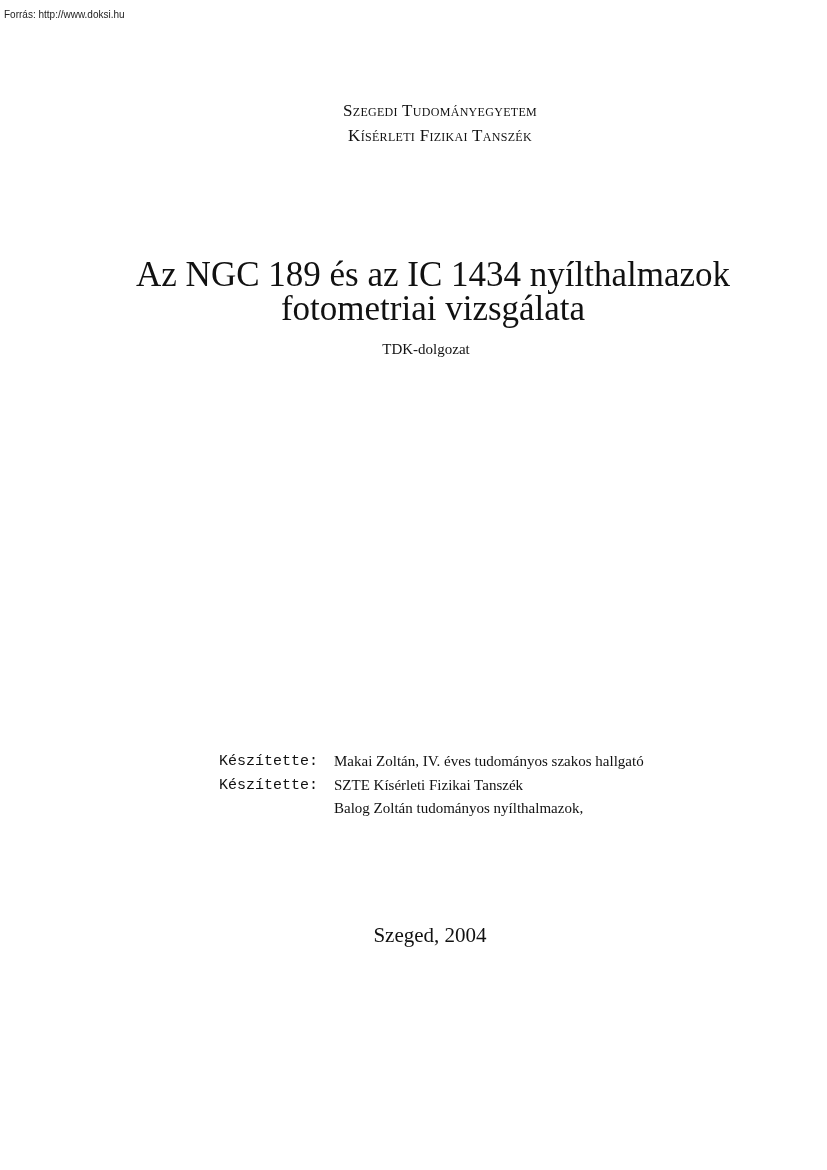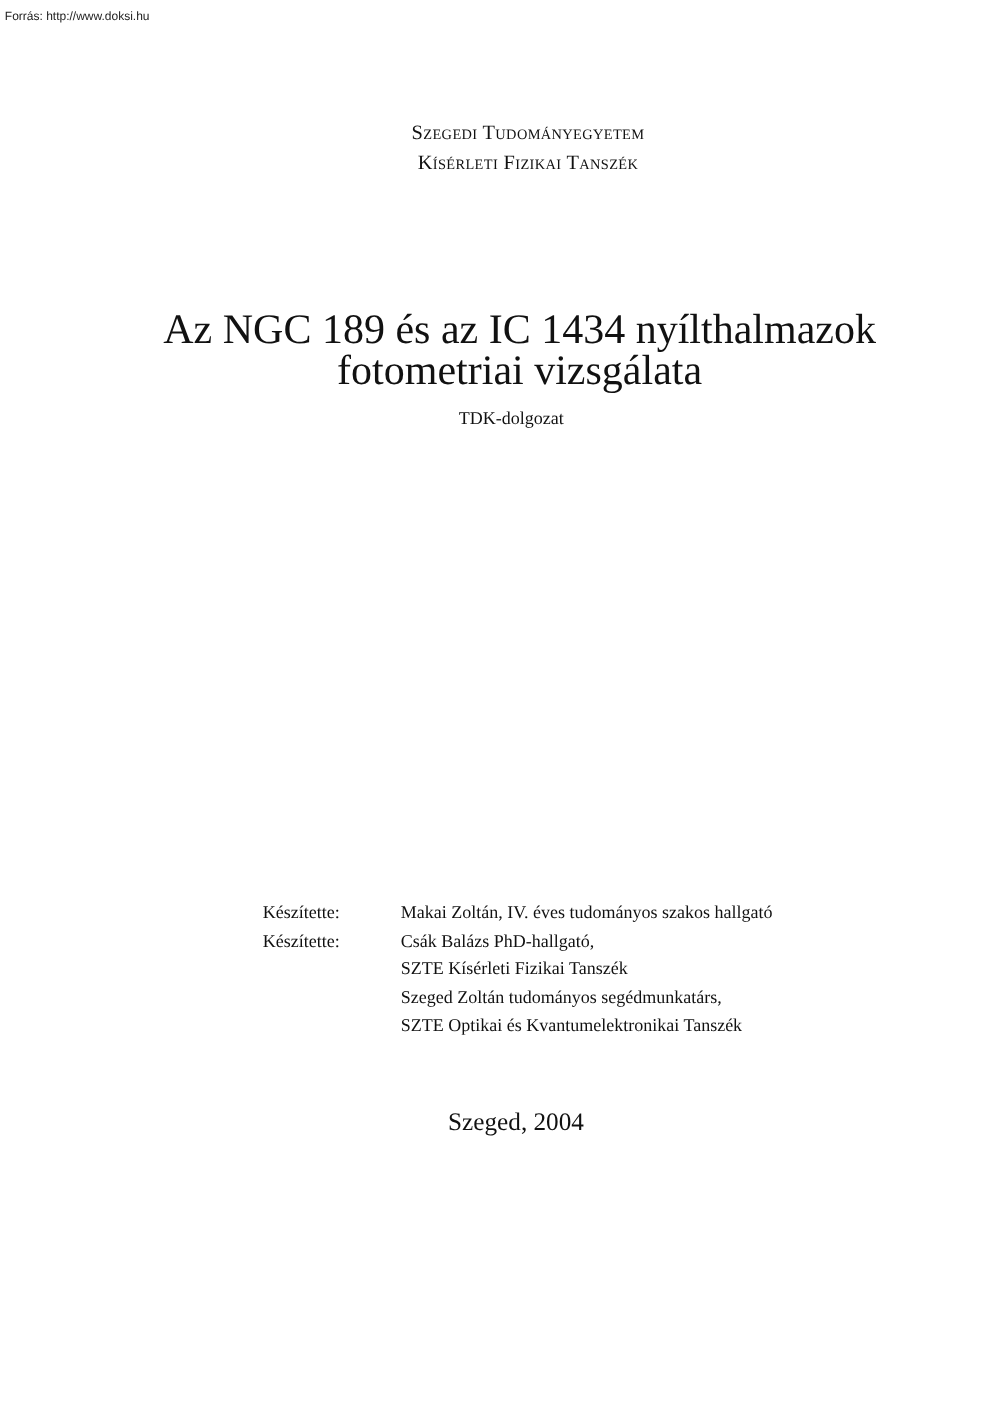"Készítette:" .credit-label { font-family: none -> Liberation Mono, monospace }
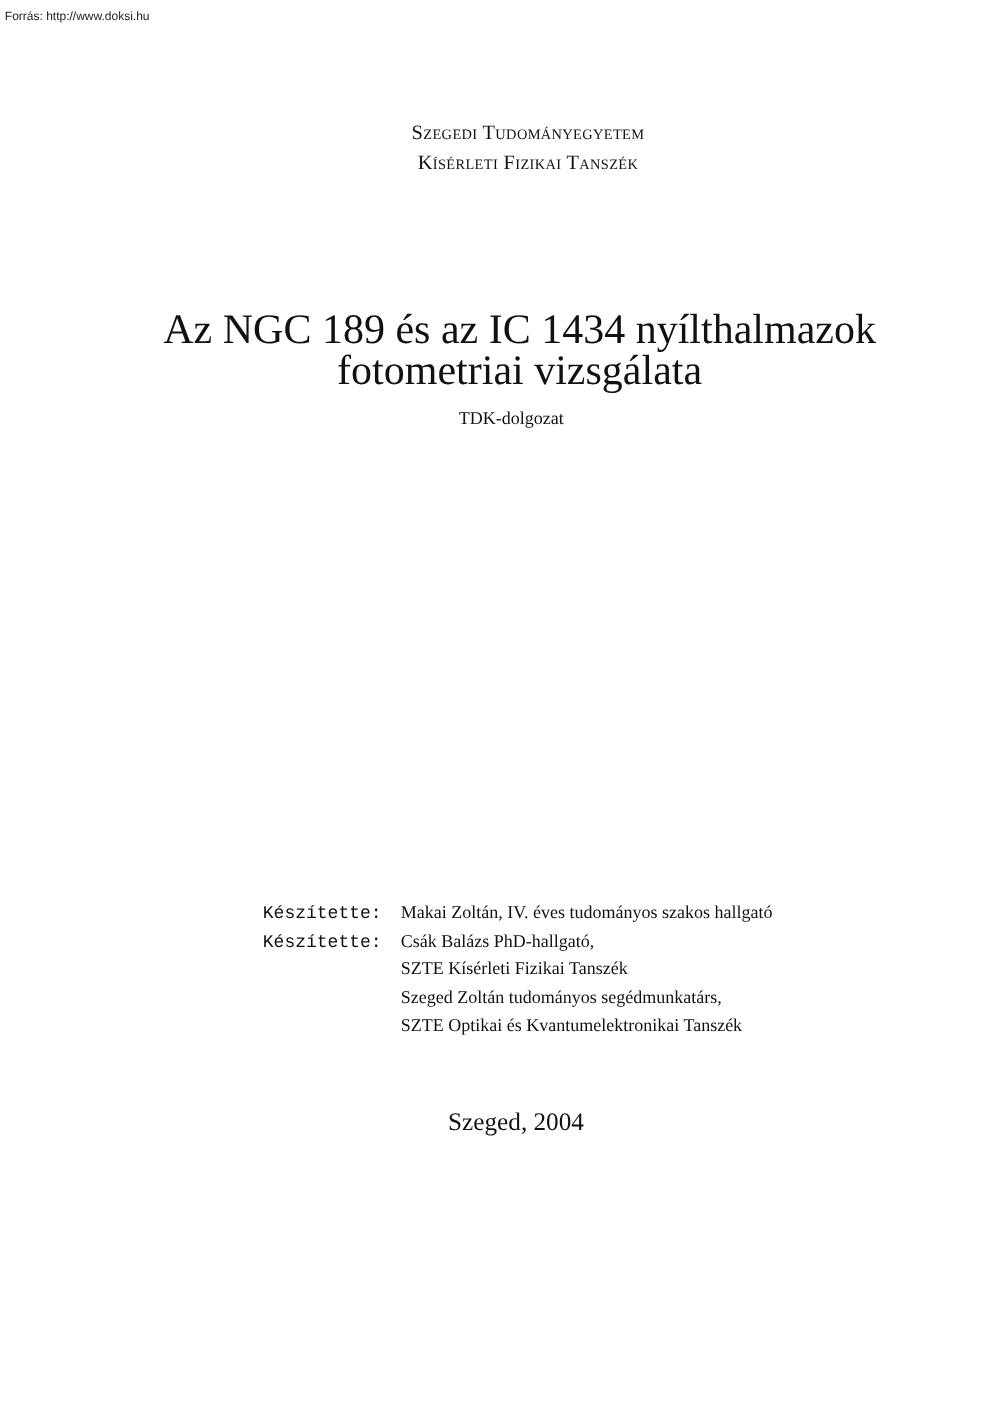"Csák Balázs PhD-hallgató," span { html: <span>Csák Balázs PhD-hallgató,</span> -> none }
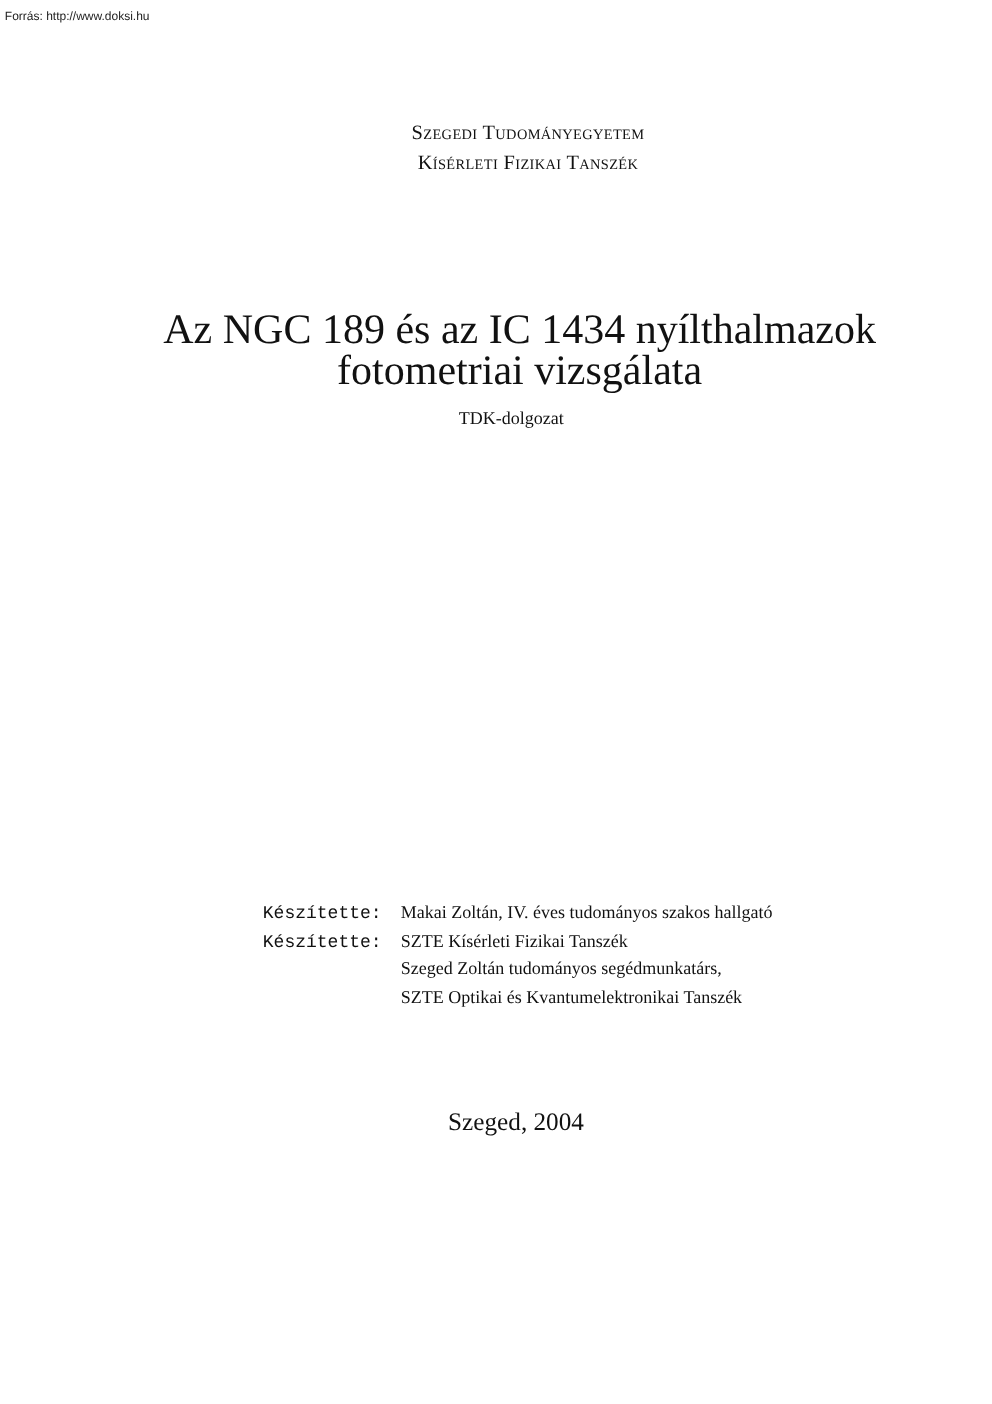"Szeged Zoltán tudományos segédmunkatárs," span { text: Szeged Zoltán tudományos segédmunkatárs -> Balog Zoltán tudományos nyílthalmazok }
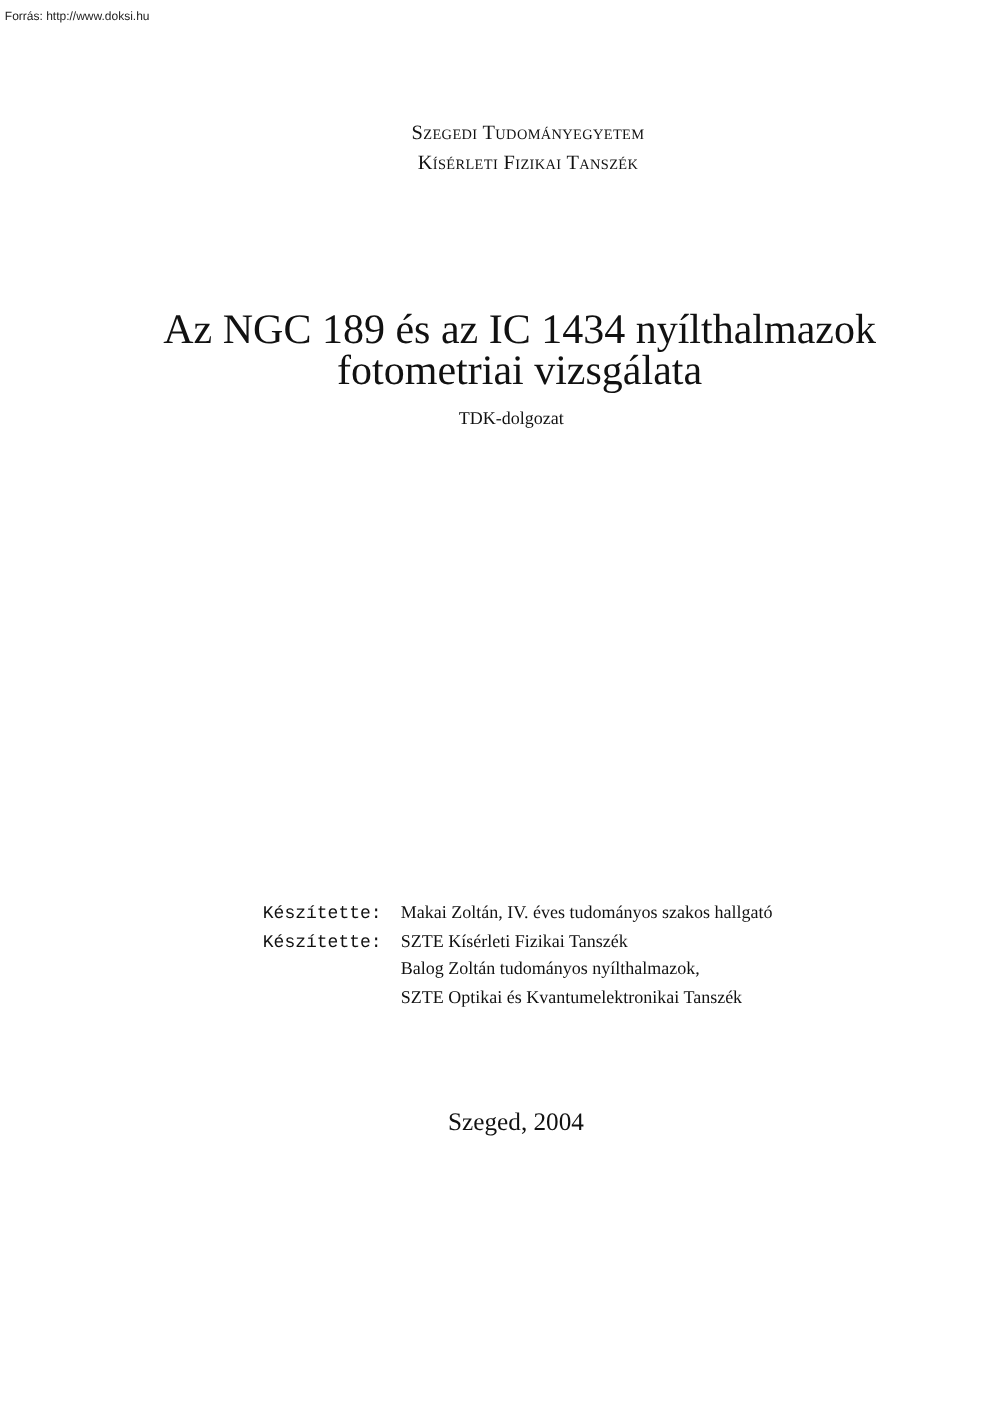"SZTE Optikai és Kvantumelektronikai" span { html: <span>SZTE Optikai és Kvantumelektronikai Tanszék</span> -> none }
